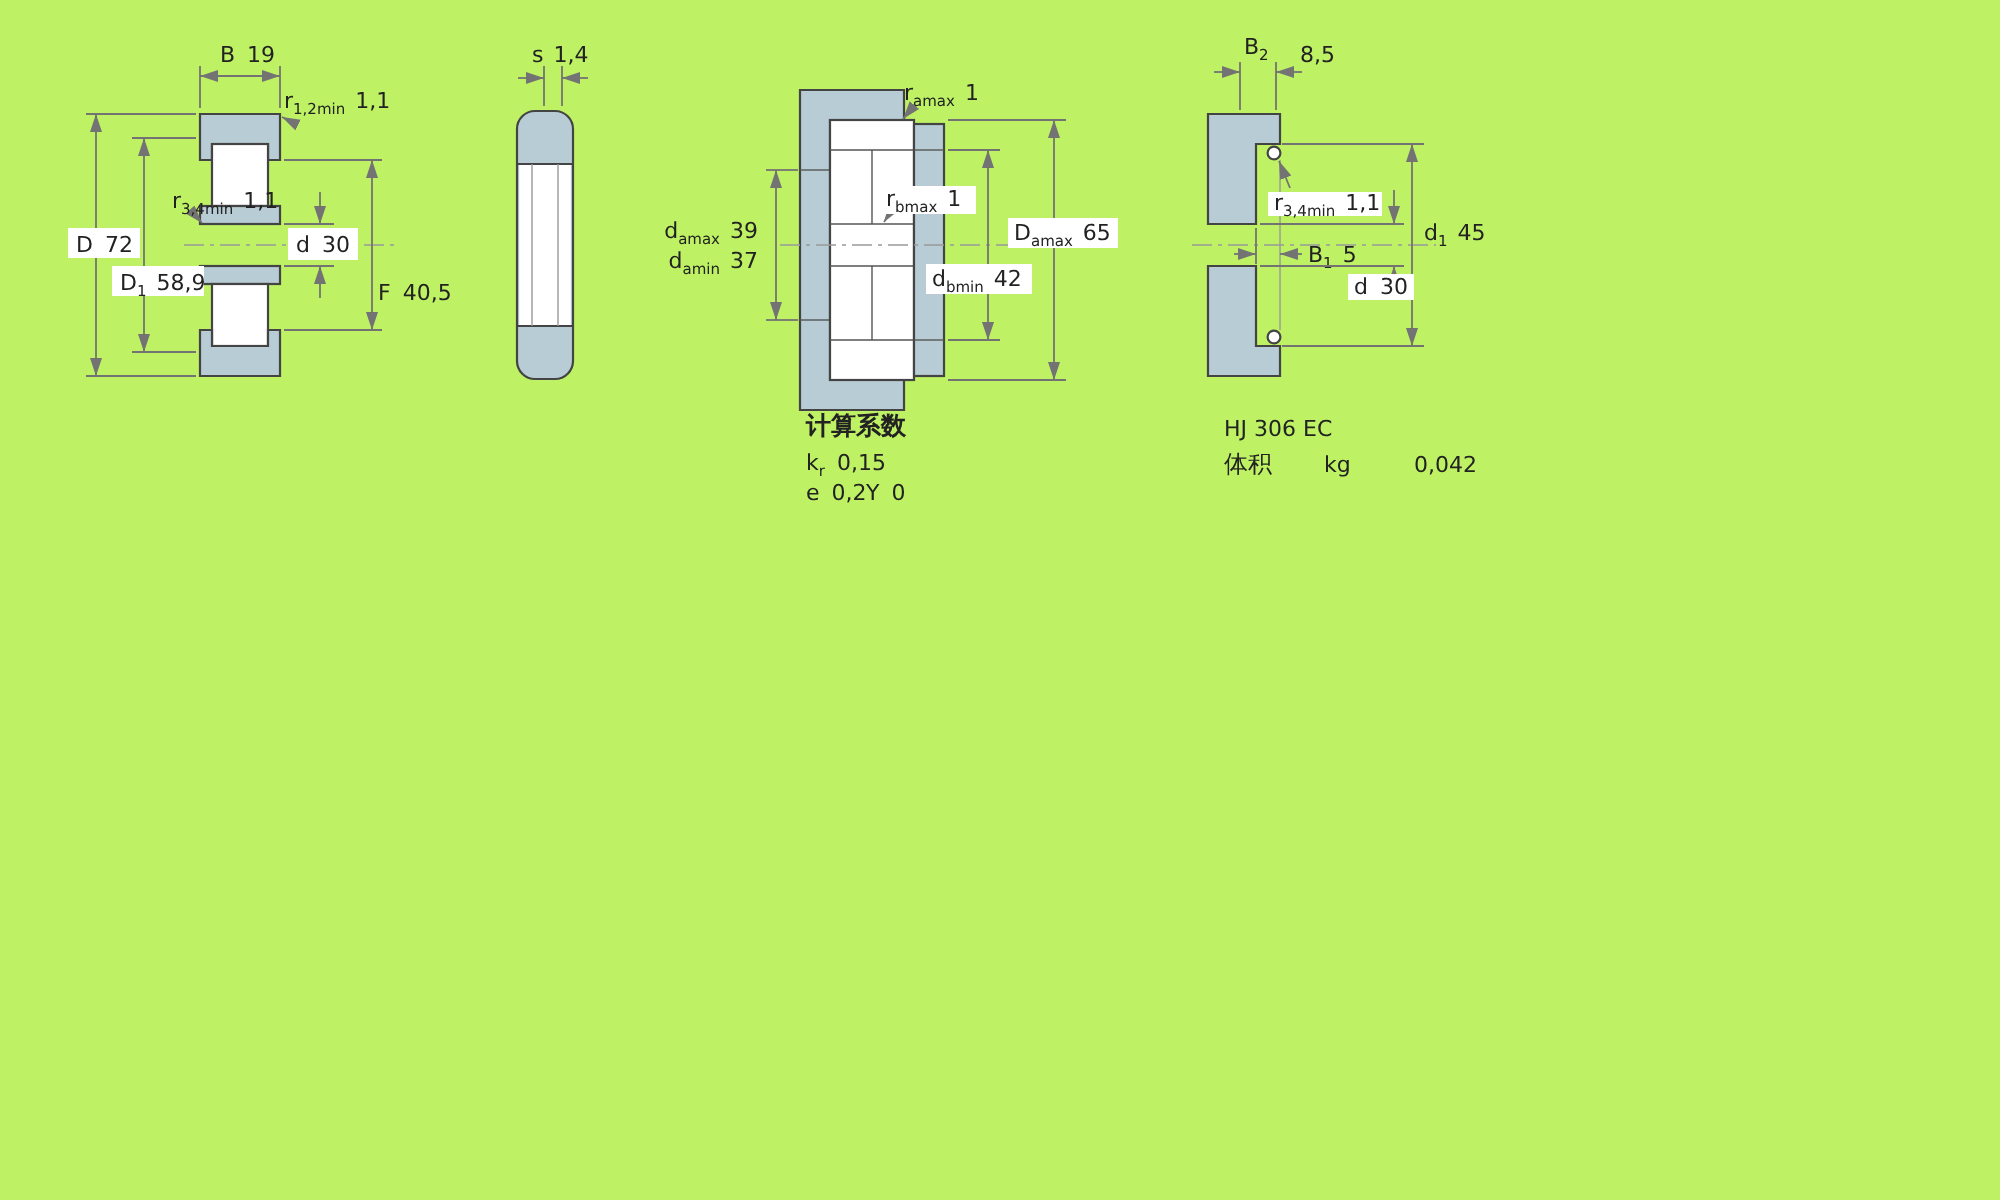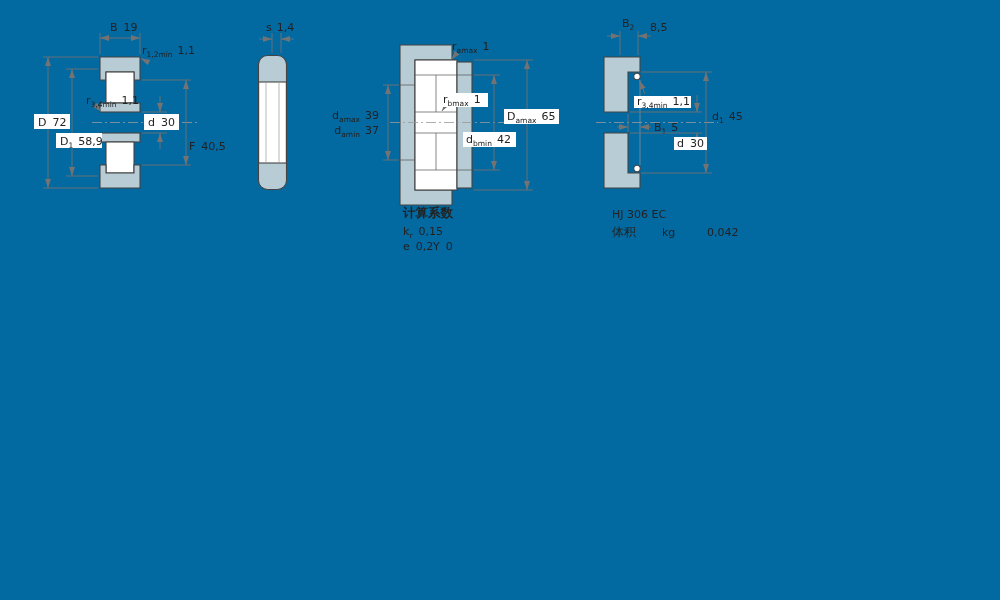"B 19" .page { background: #0369a1 -> #bef264 }
